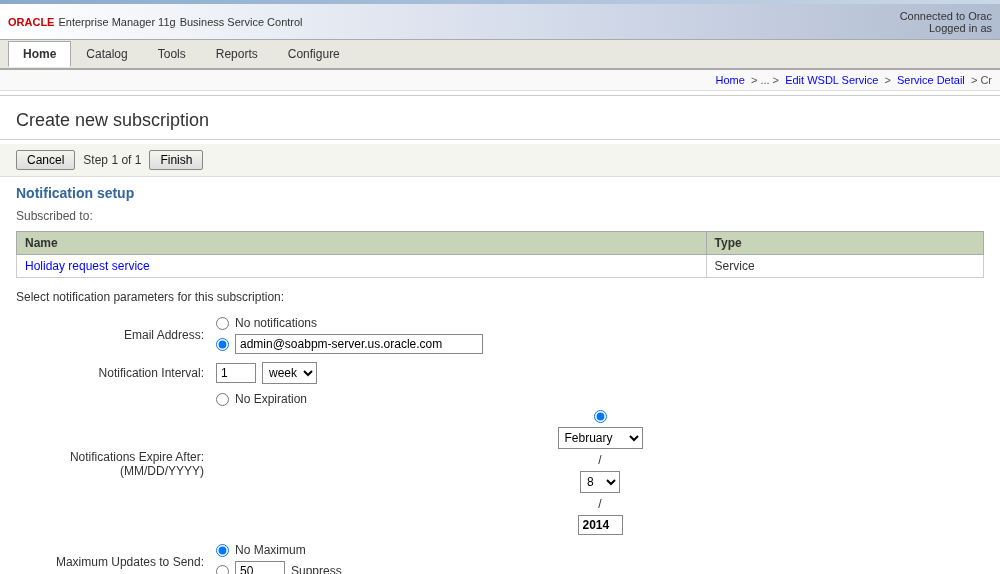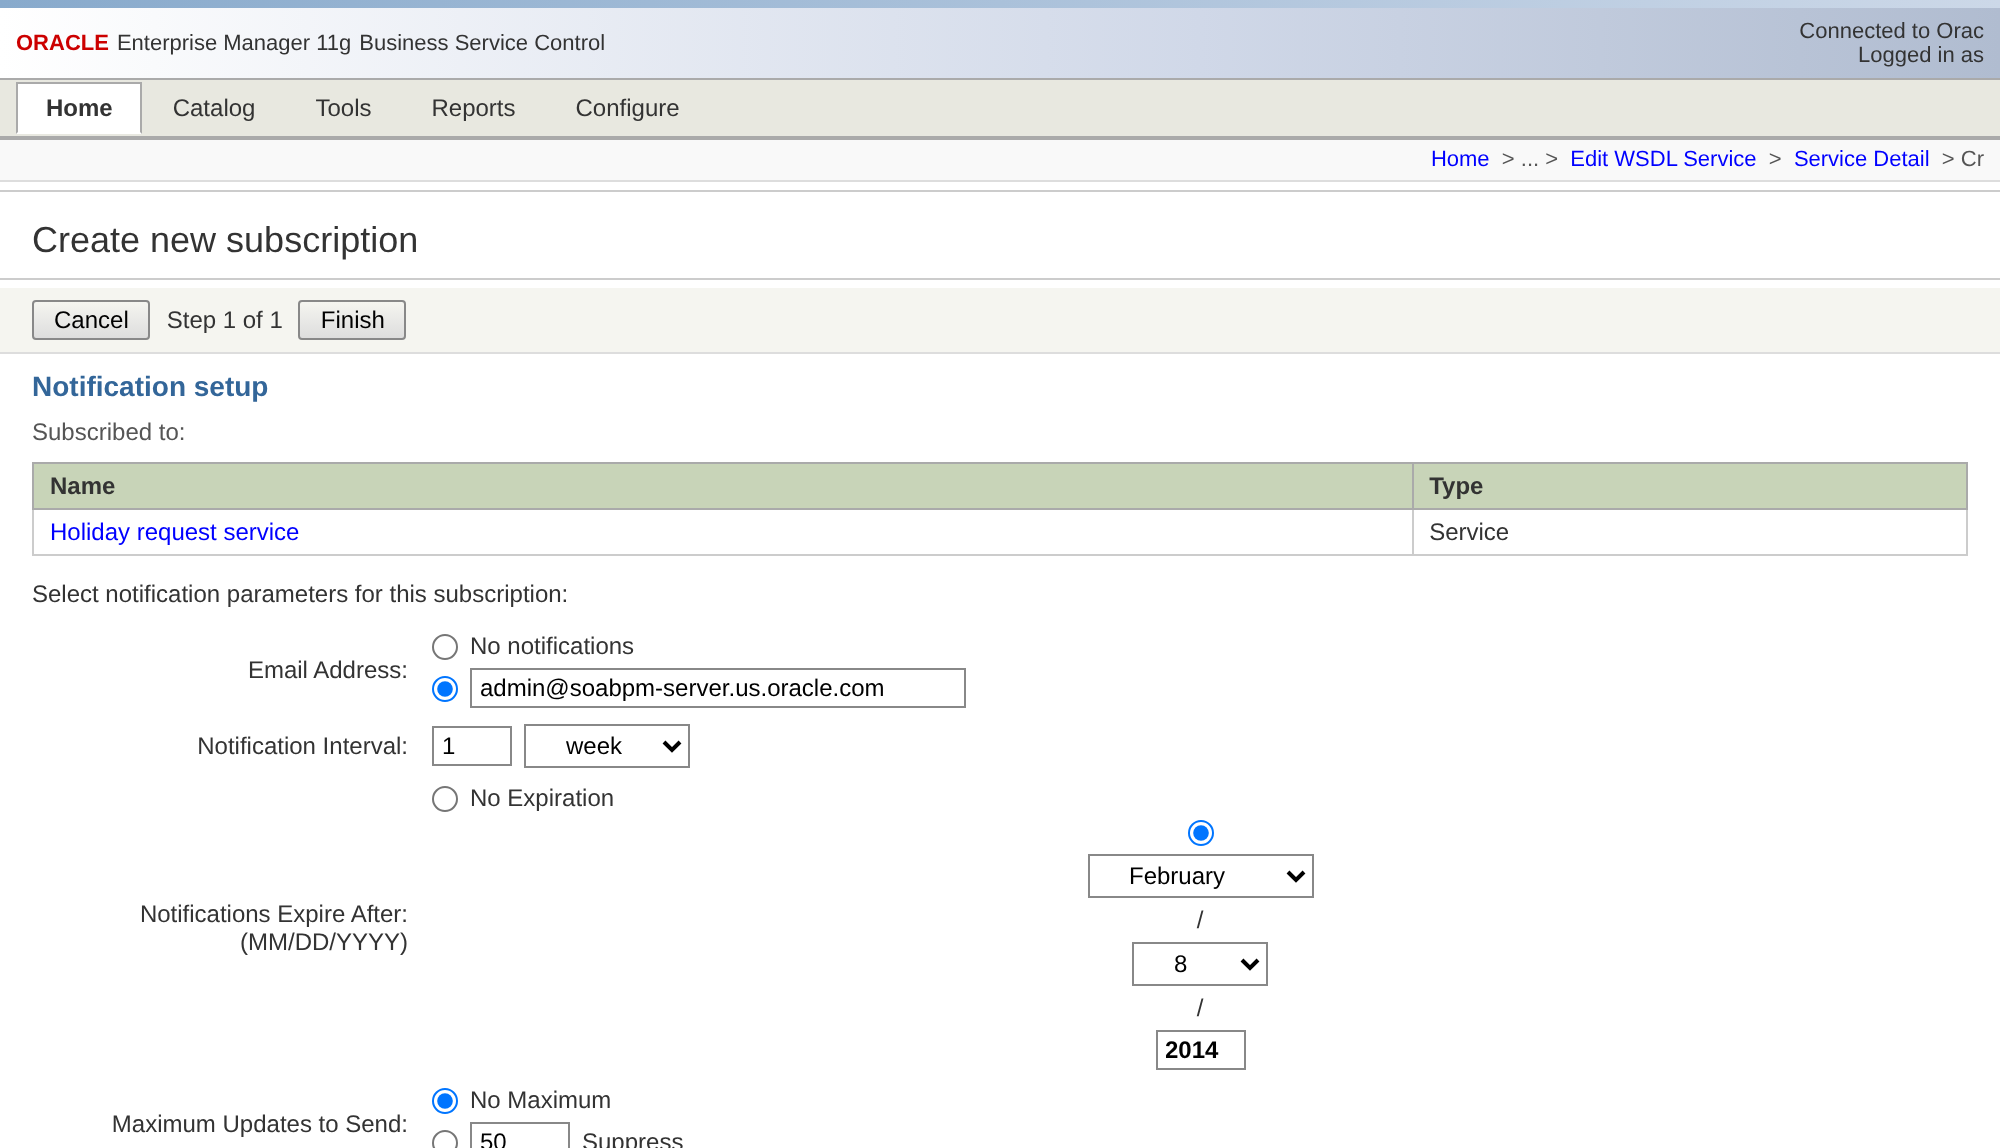"week" select { padding: 2px 16px -> 2px 2px }
